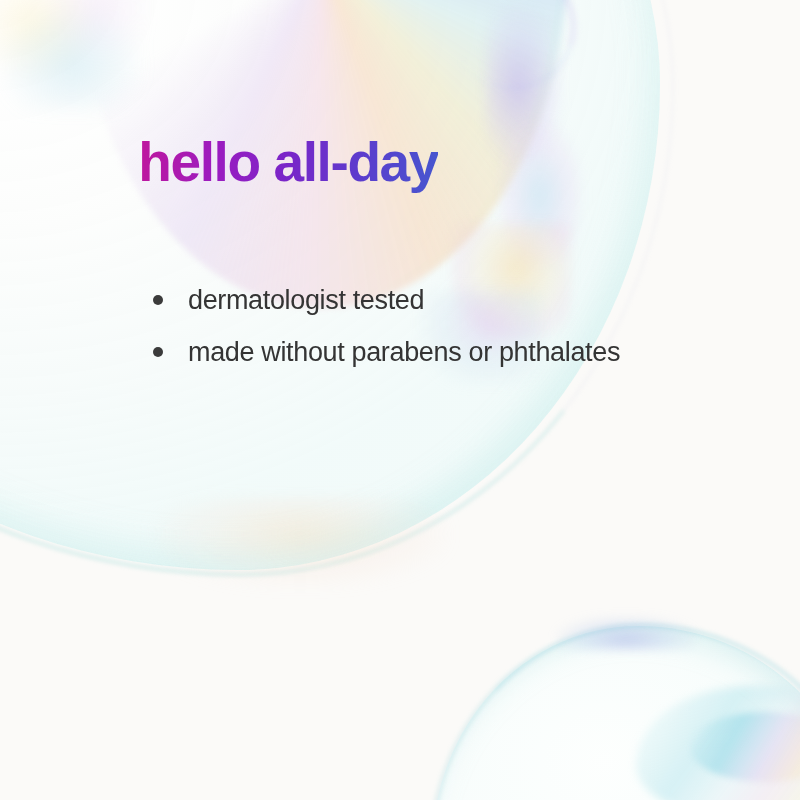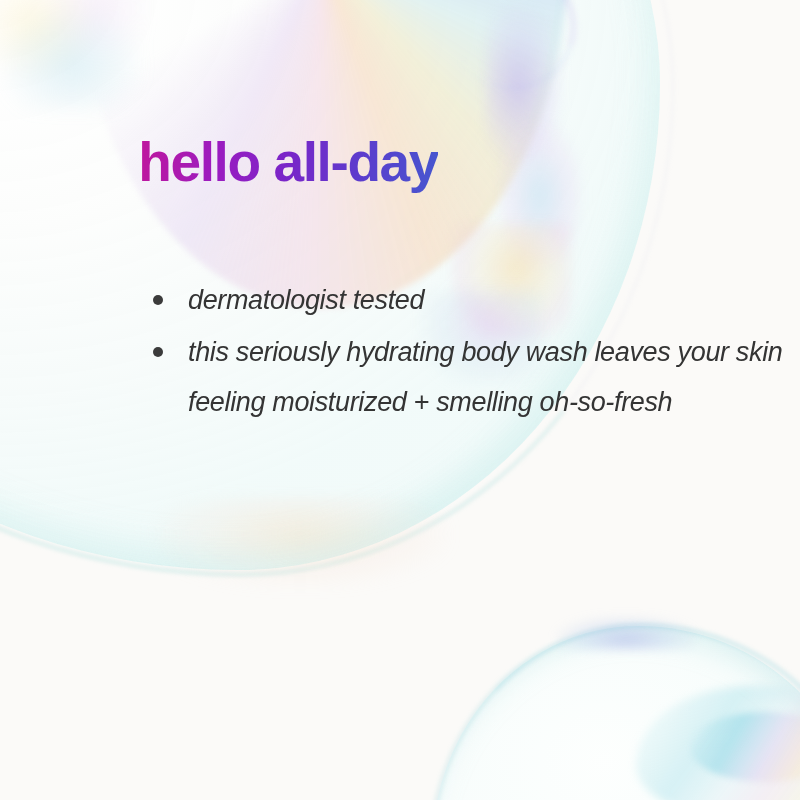"dermatologist tested" .benefits { font-style: italic -> none }
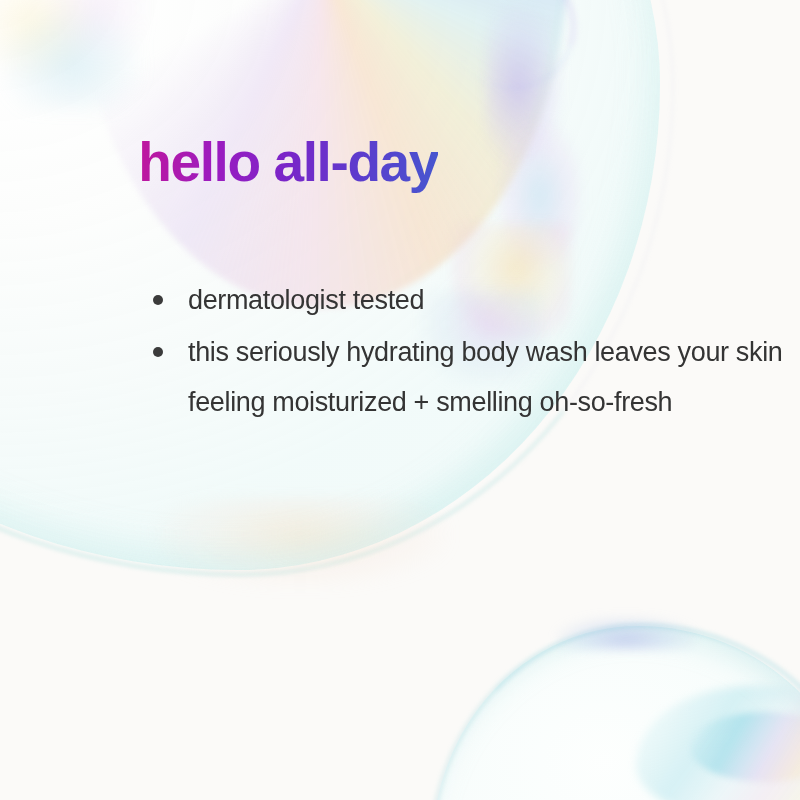"made without parabens or phthalates" li.benefit { html: none -> <li> <span></span> <span>made without parabens or phthalates</span> </li> }
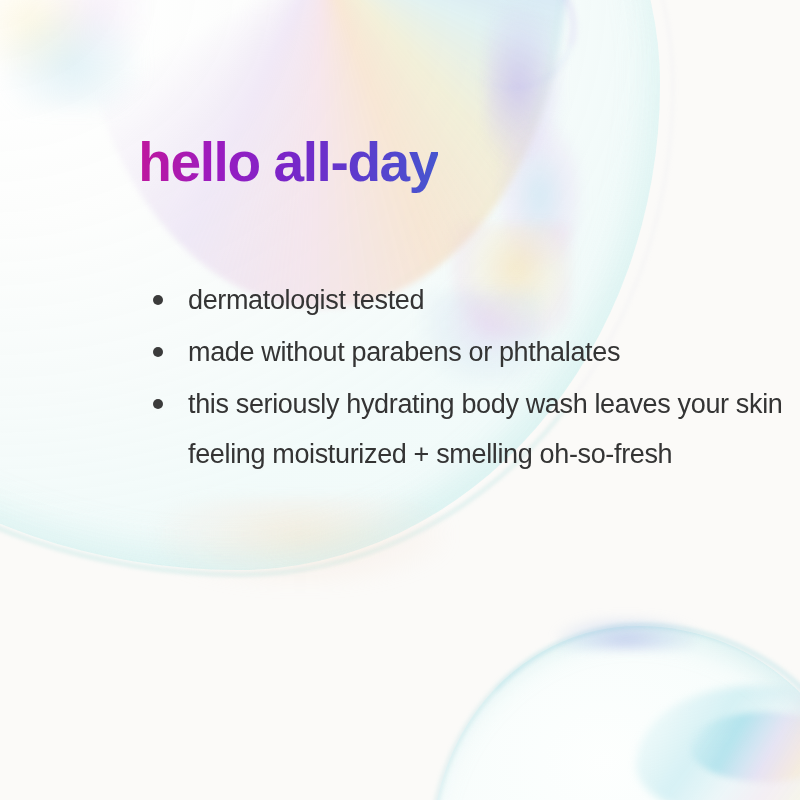"this seriously hydrating body wash" li.benefit { html: <li> <span></span> <span>this seriously hydrating body wash leaves your skin feeling moisturized + smelling oh-so-fresh</span> </li> -> none }
